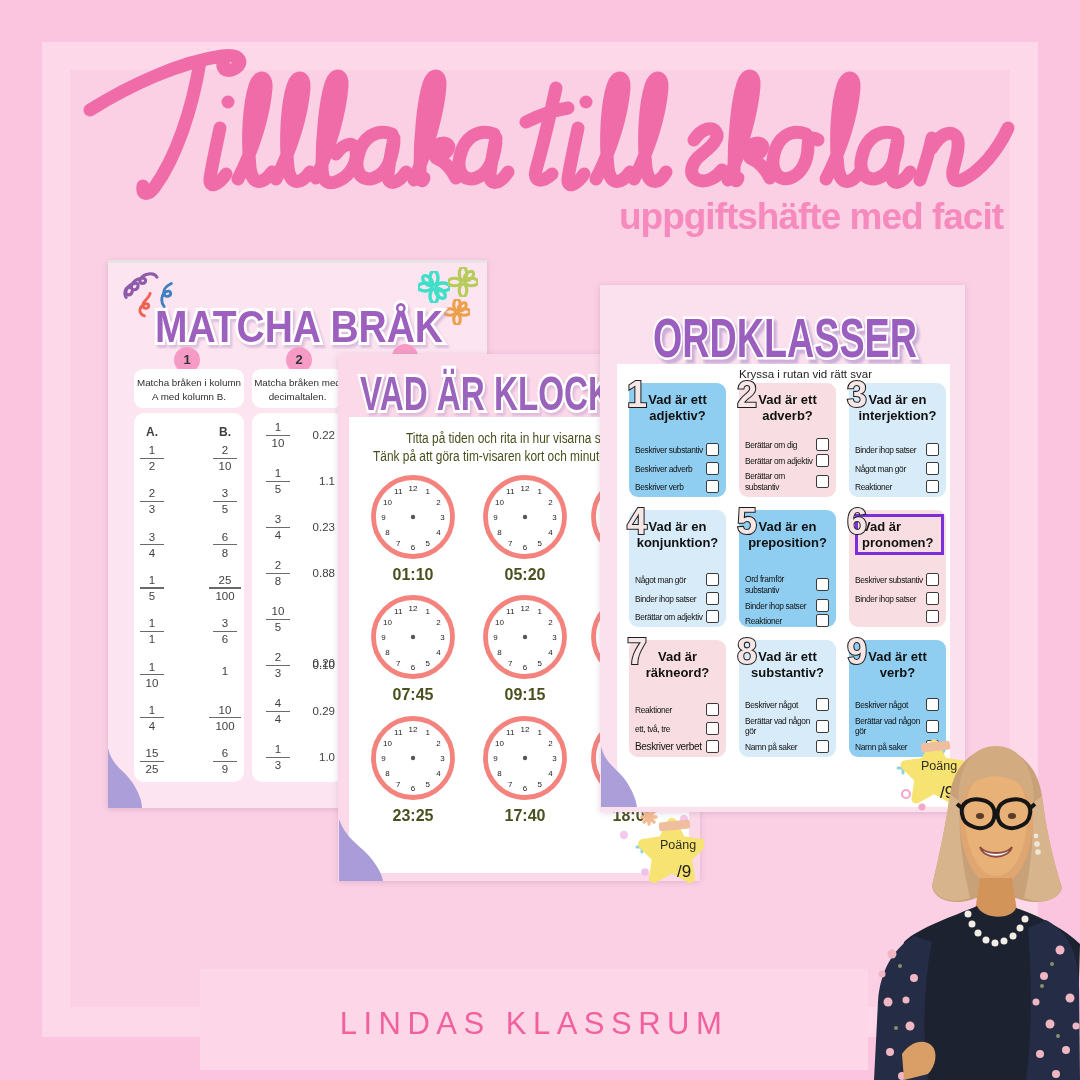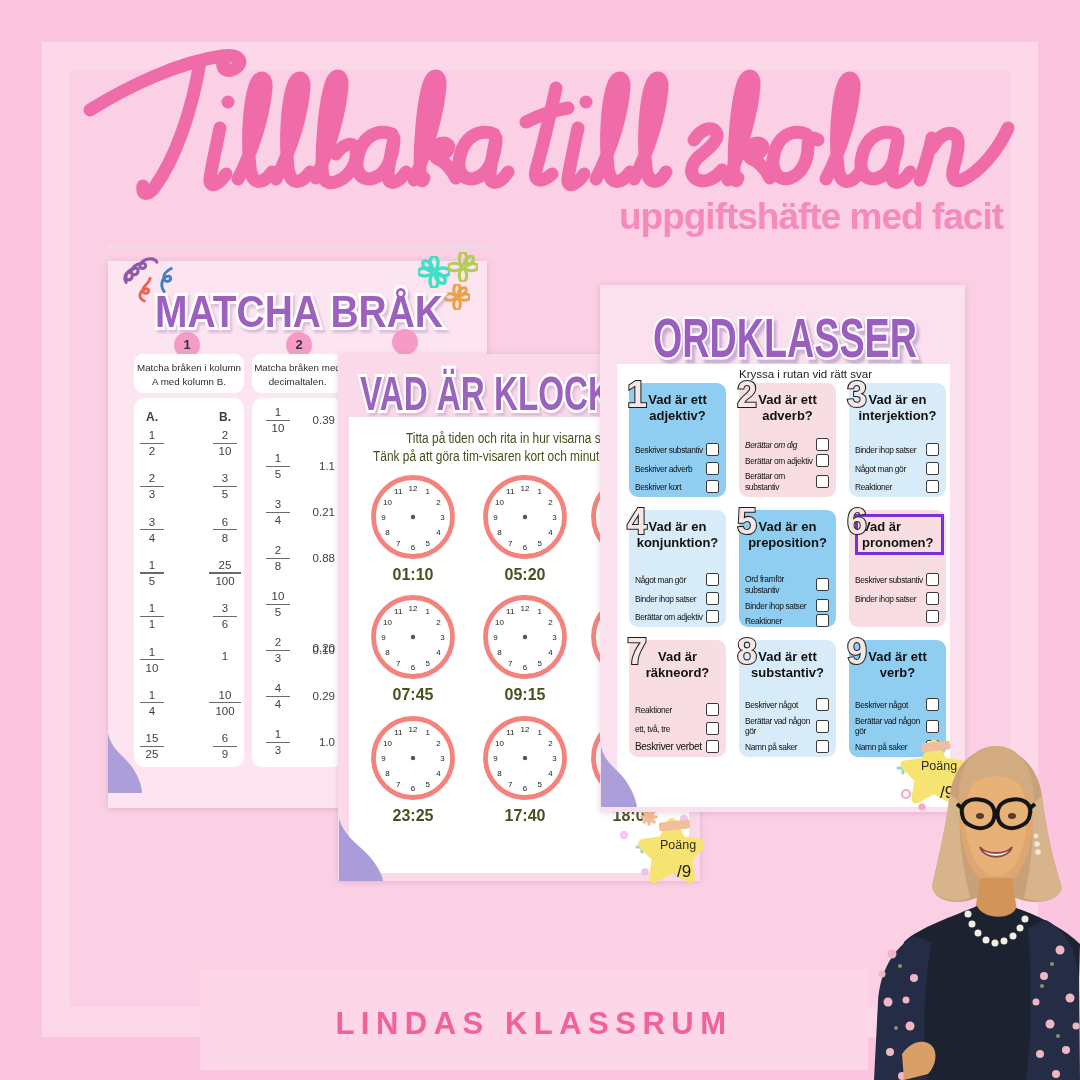"MATCHA BRÅK" div.abs { top: 246px -> 261px }
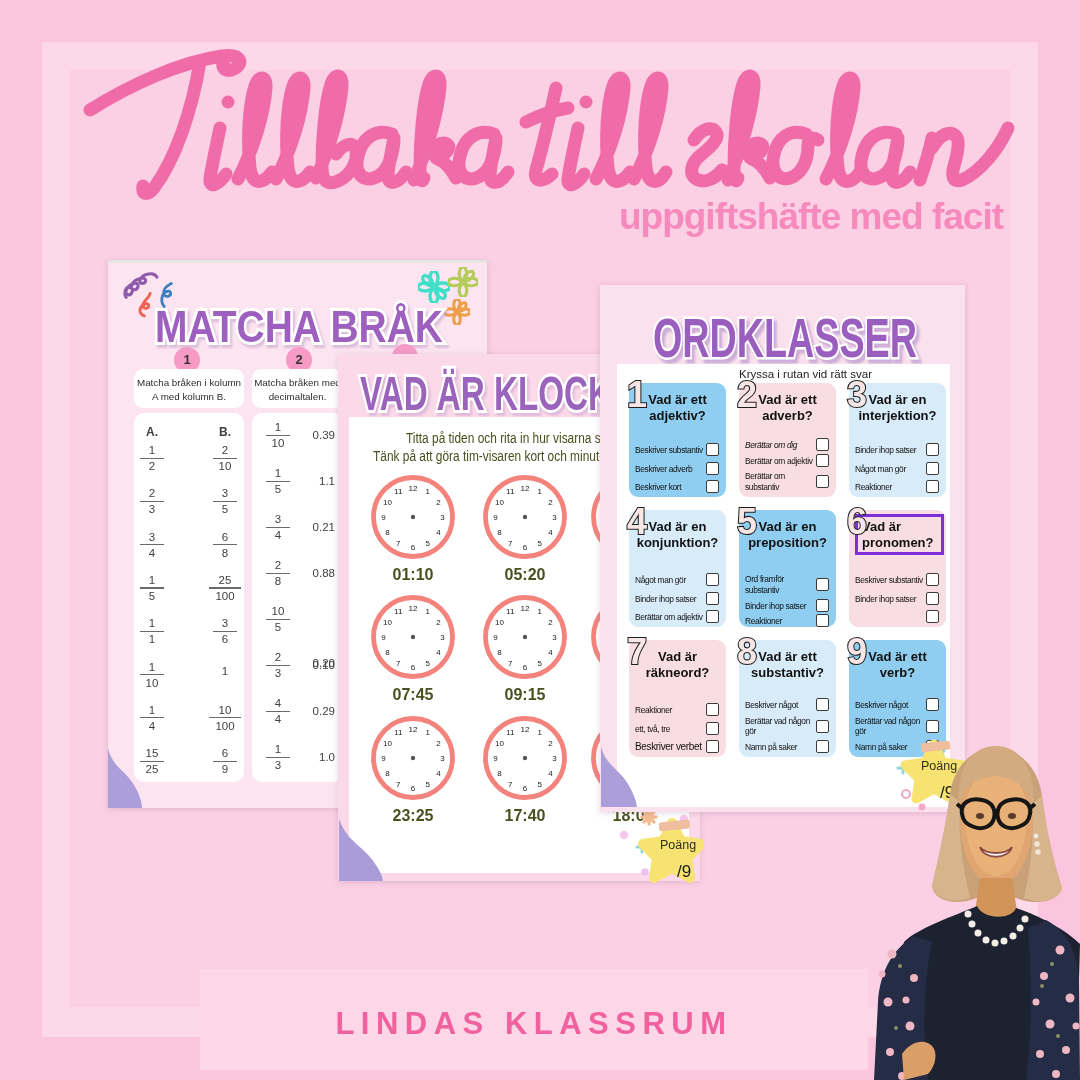"0.39" div { text: 0.39 -> 0.22 }
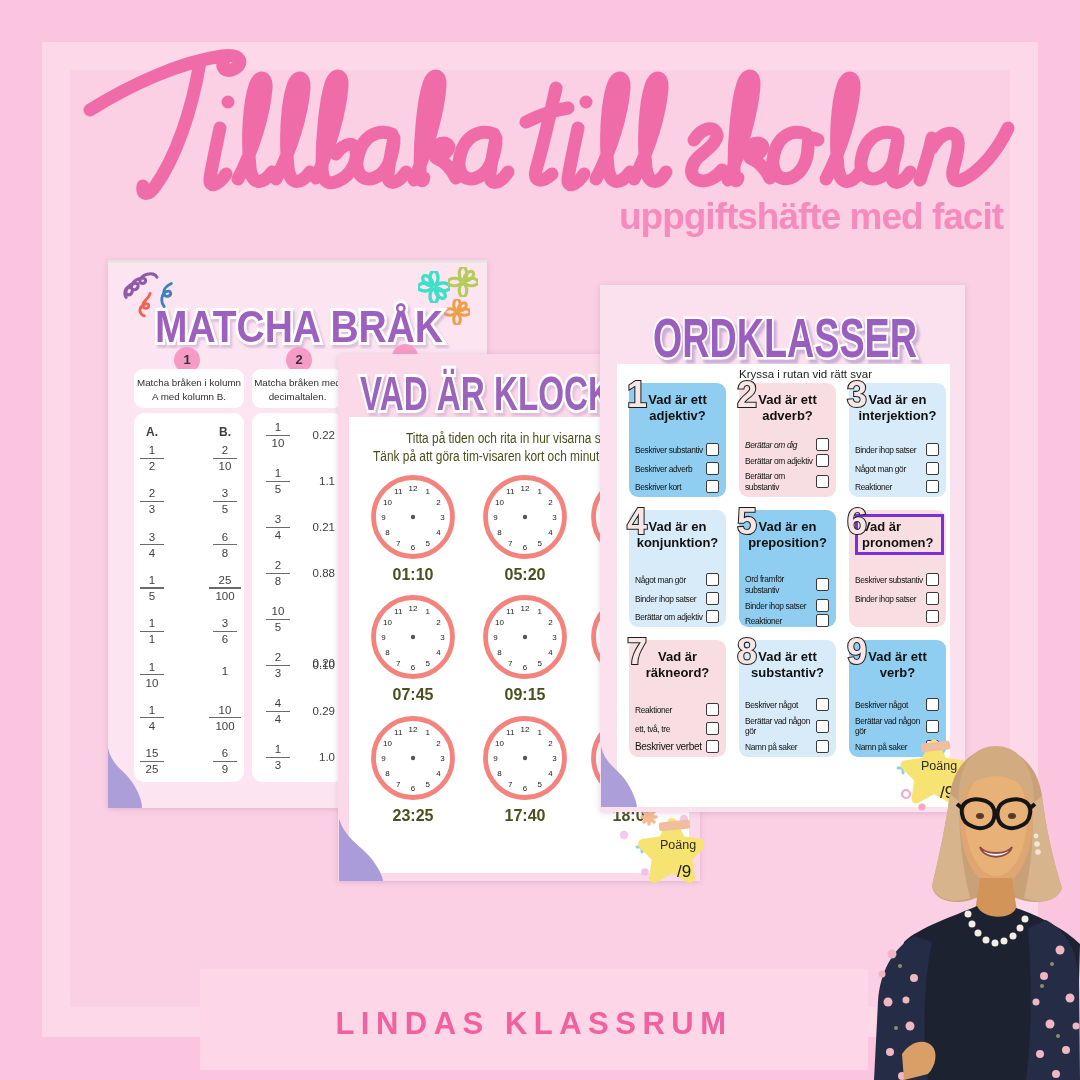"Berättar om dig" div { font-style: italic -> none }
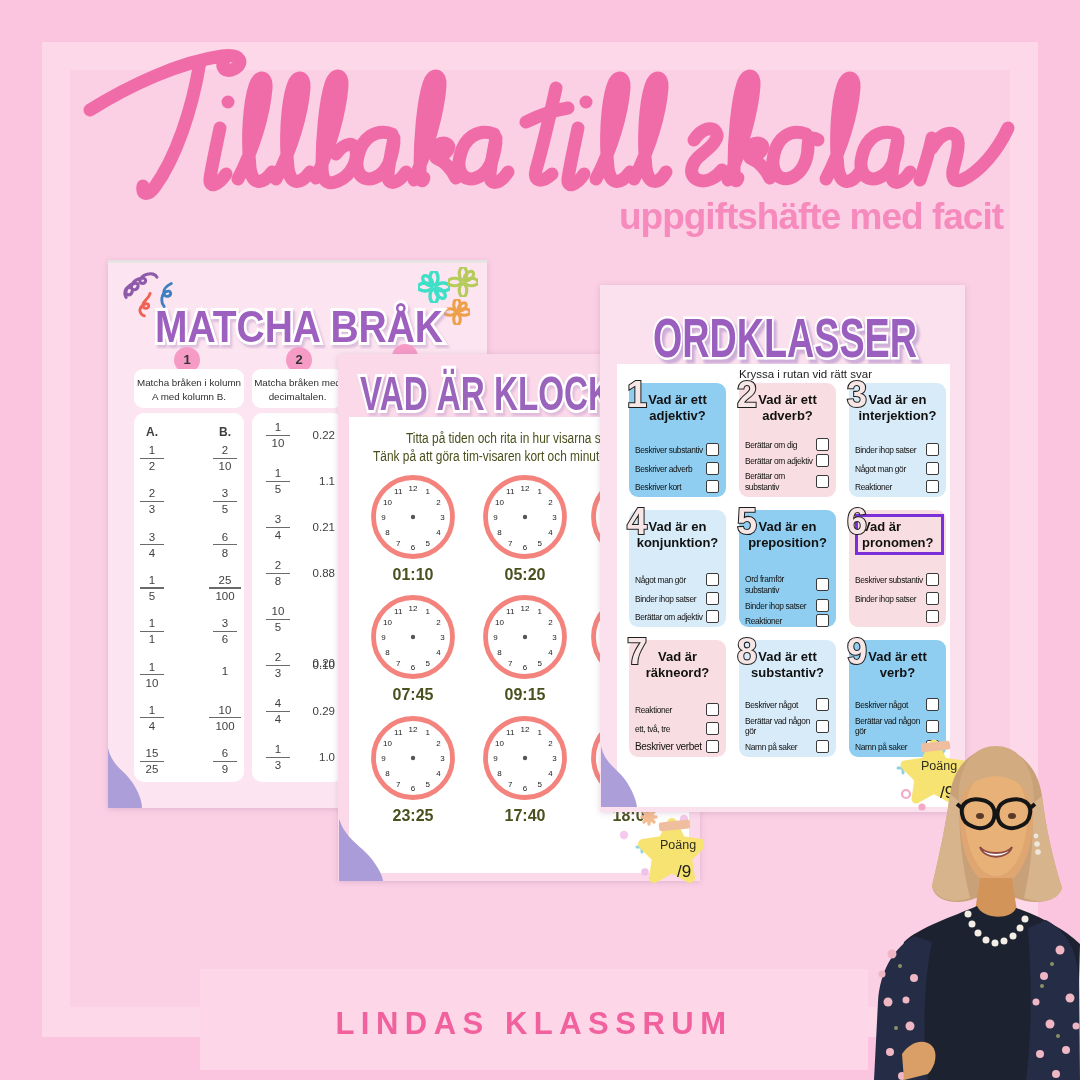"Beskriver kort" div { text: kort -> verb }
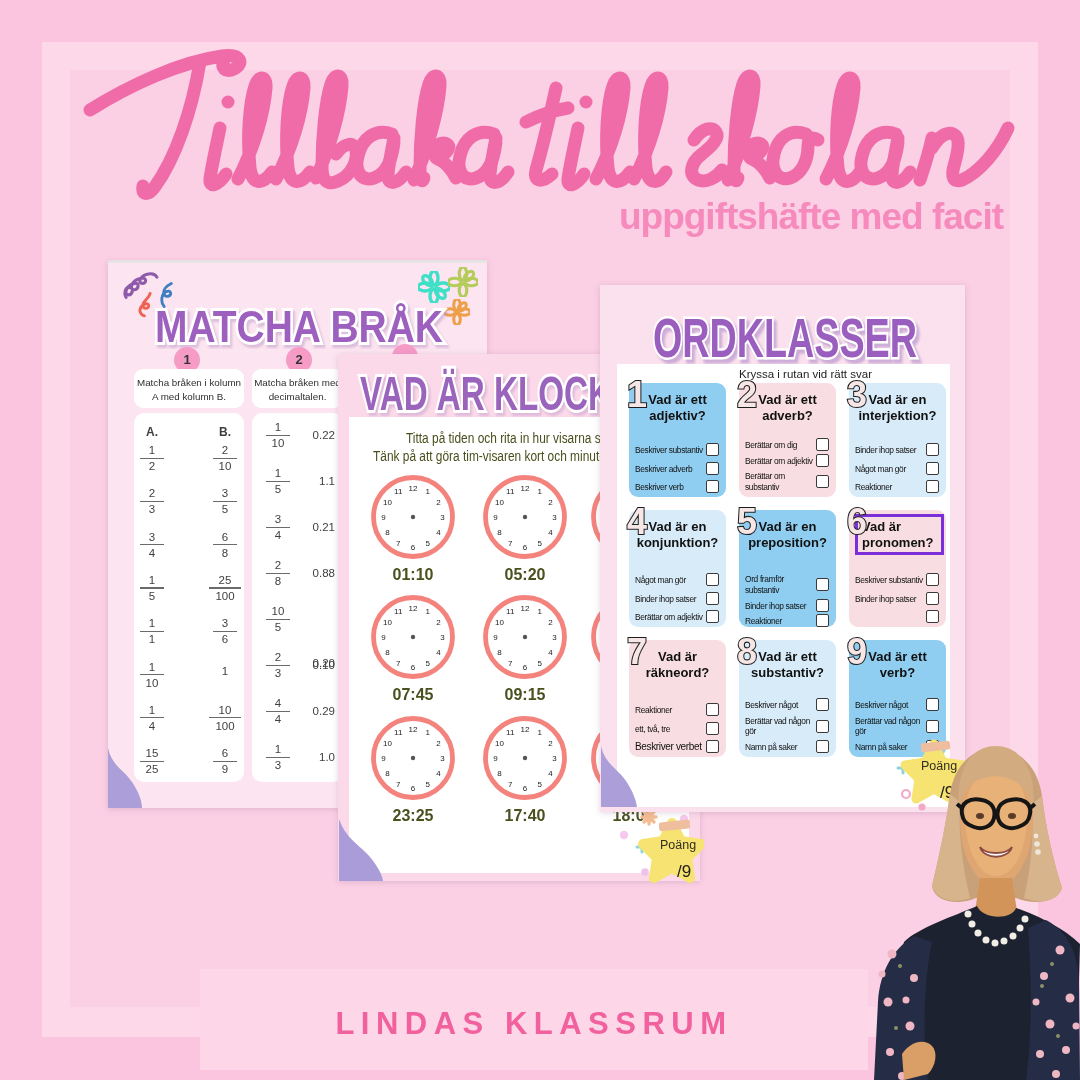"0.21" div { text: 0.21 -> 0.23 }
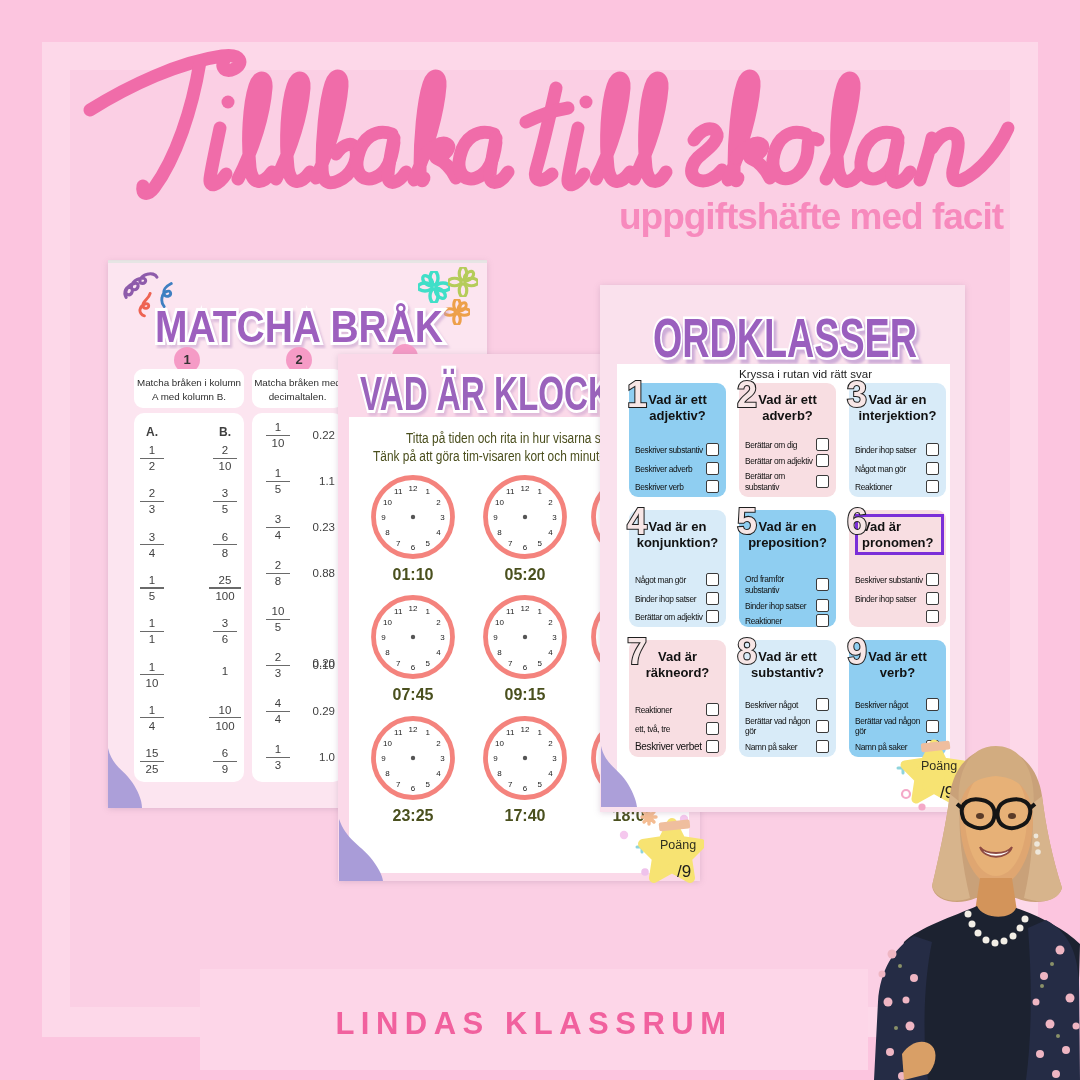"LINDAS KLASSRUM" div.abs { font-weight: bold -> normal }
